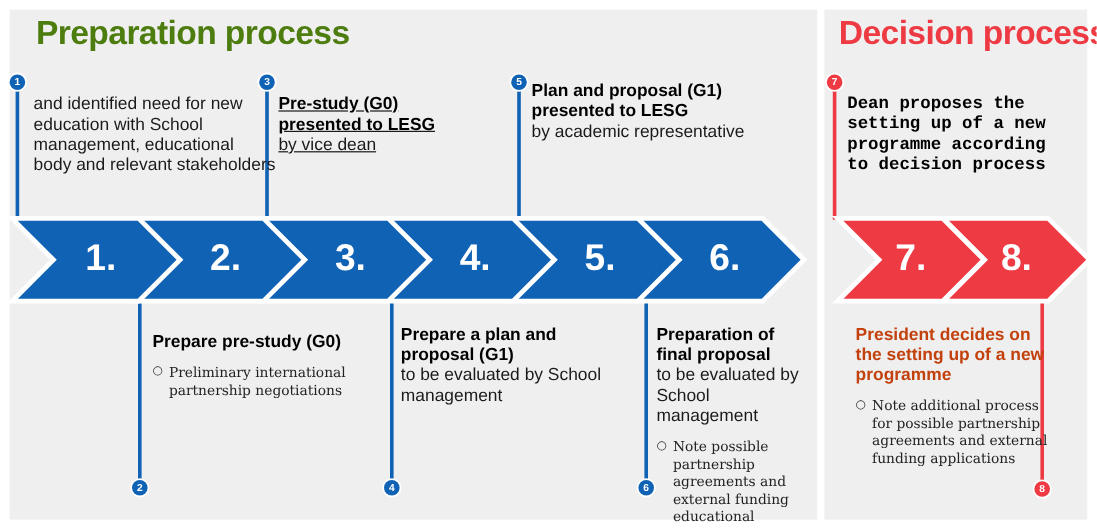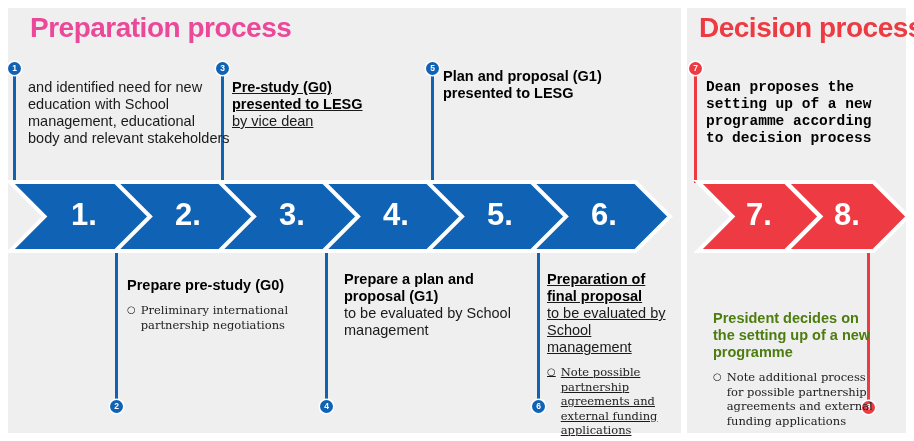"Preparation process" .title-prep { color: #ec4899 -> #4d7c0f }
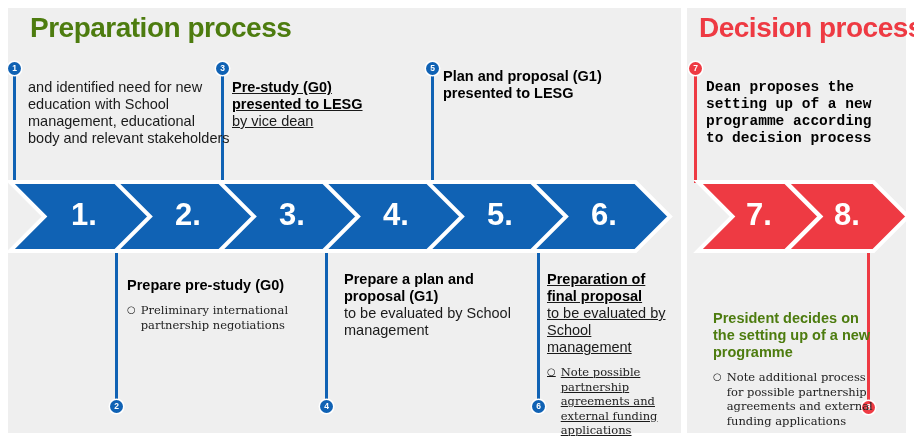"by academic representative" div.body { html: none -> <div>by academic representative</div> }
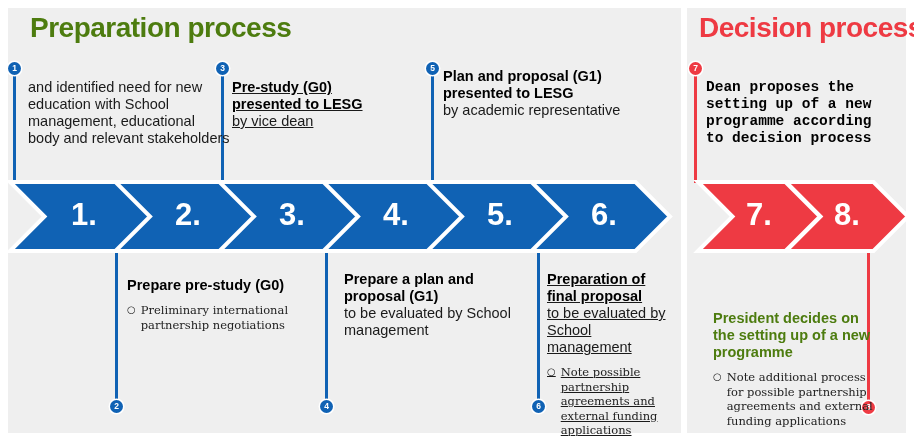"Prepare a plan and proposal" div.callout { left: 344px -> 334px }
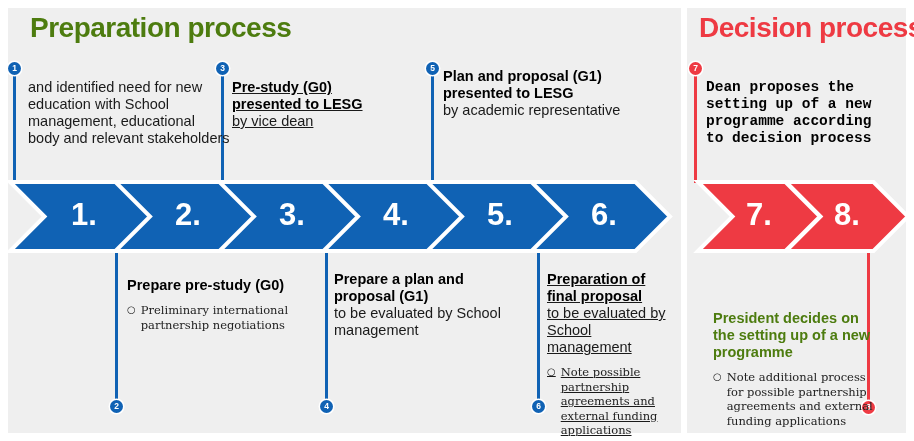"Preparation of final proposal" div.callout { text-decoration: underline -> none }
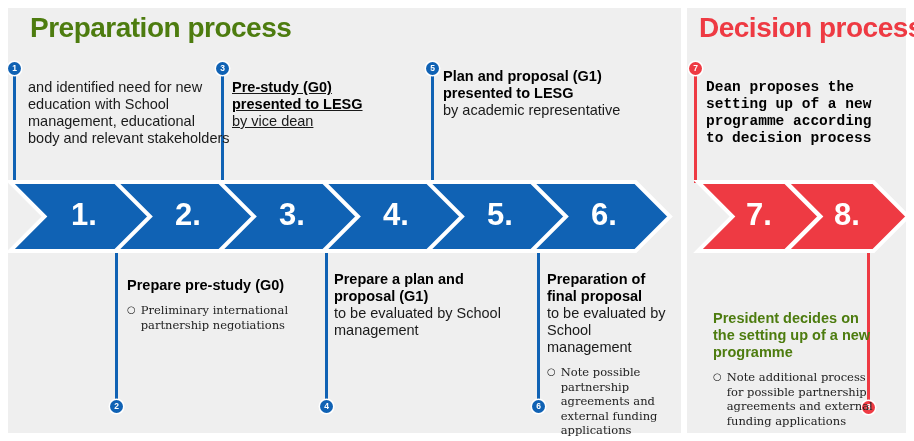"President decides on the setting" .callout .heading.red { color: #4d7c0f -> #c2410c; margin-top: 39px -> none }
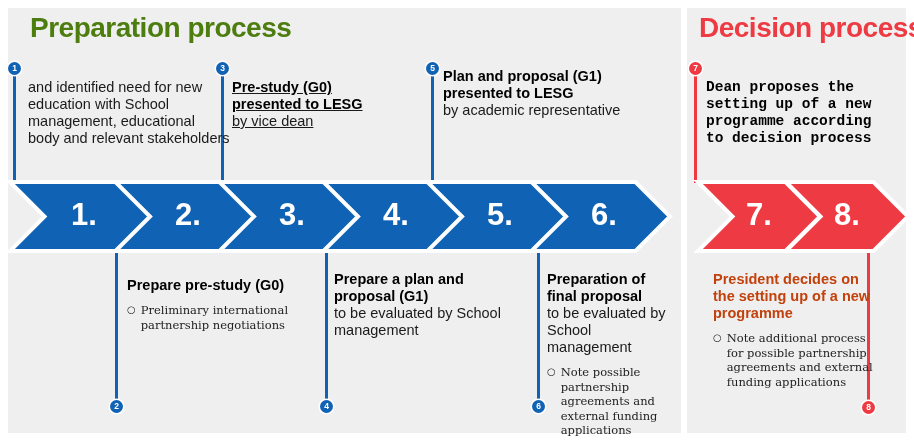"Note possible partnership agreements and" span { text: applications -> educational }
